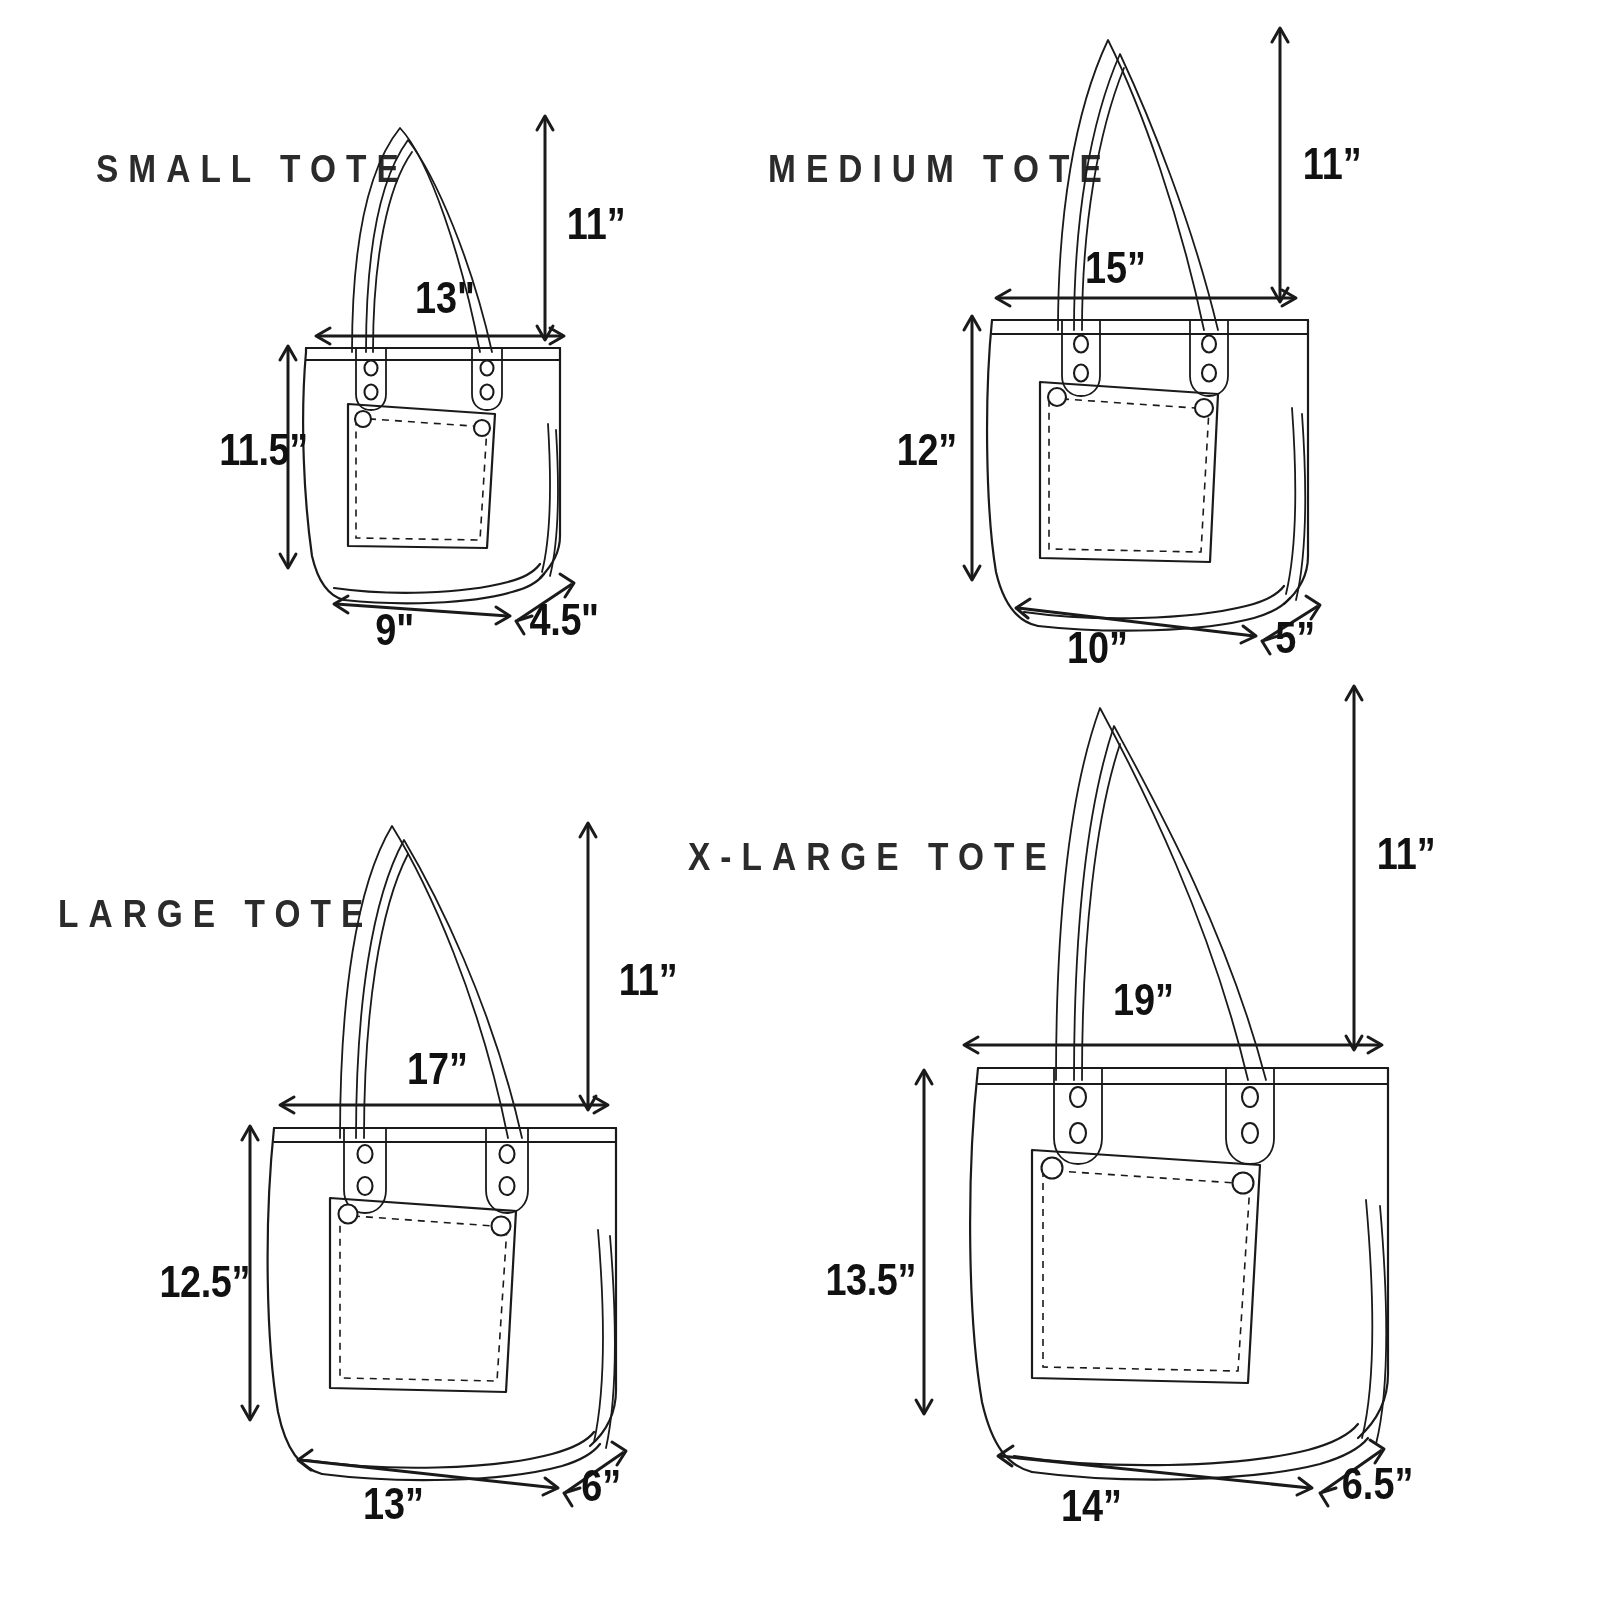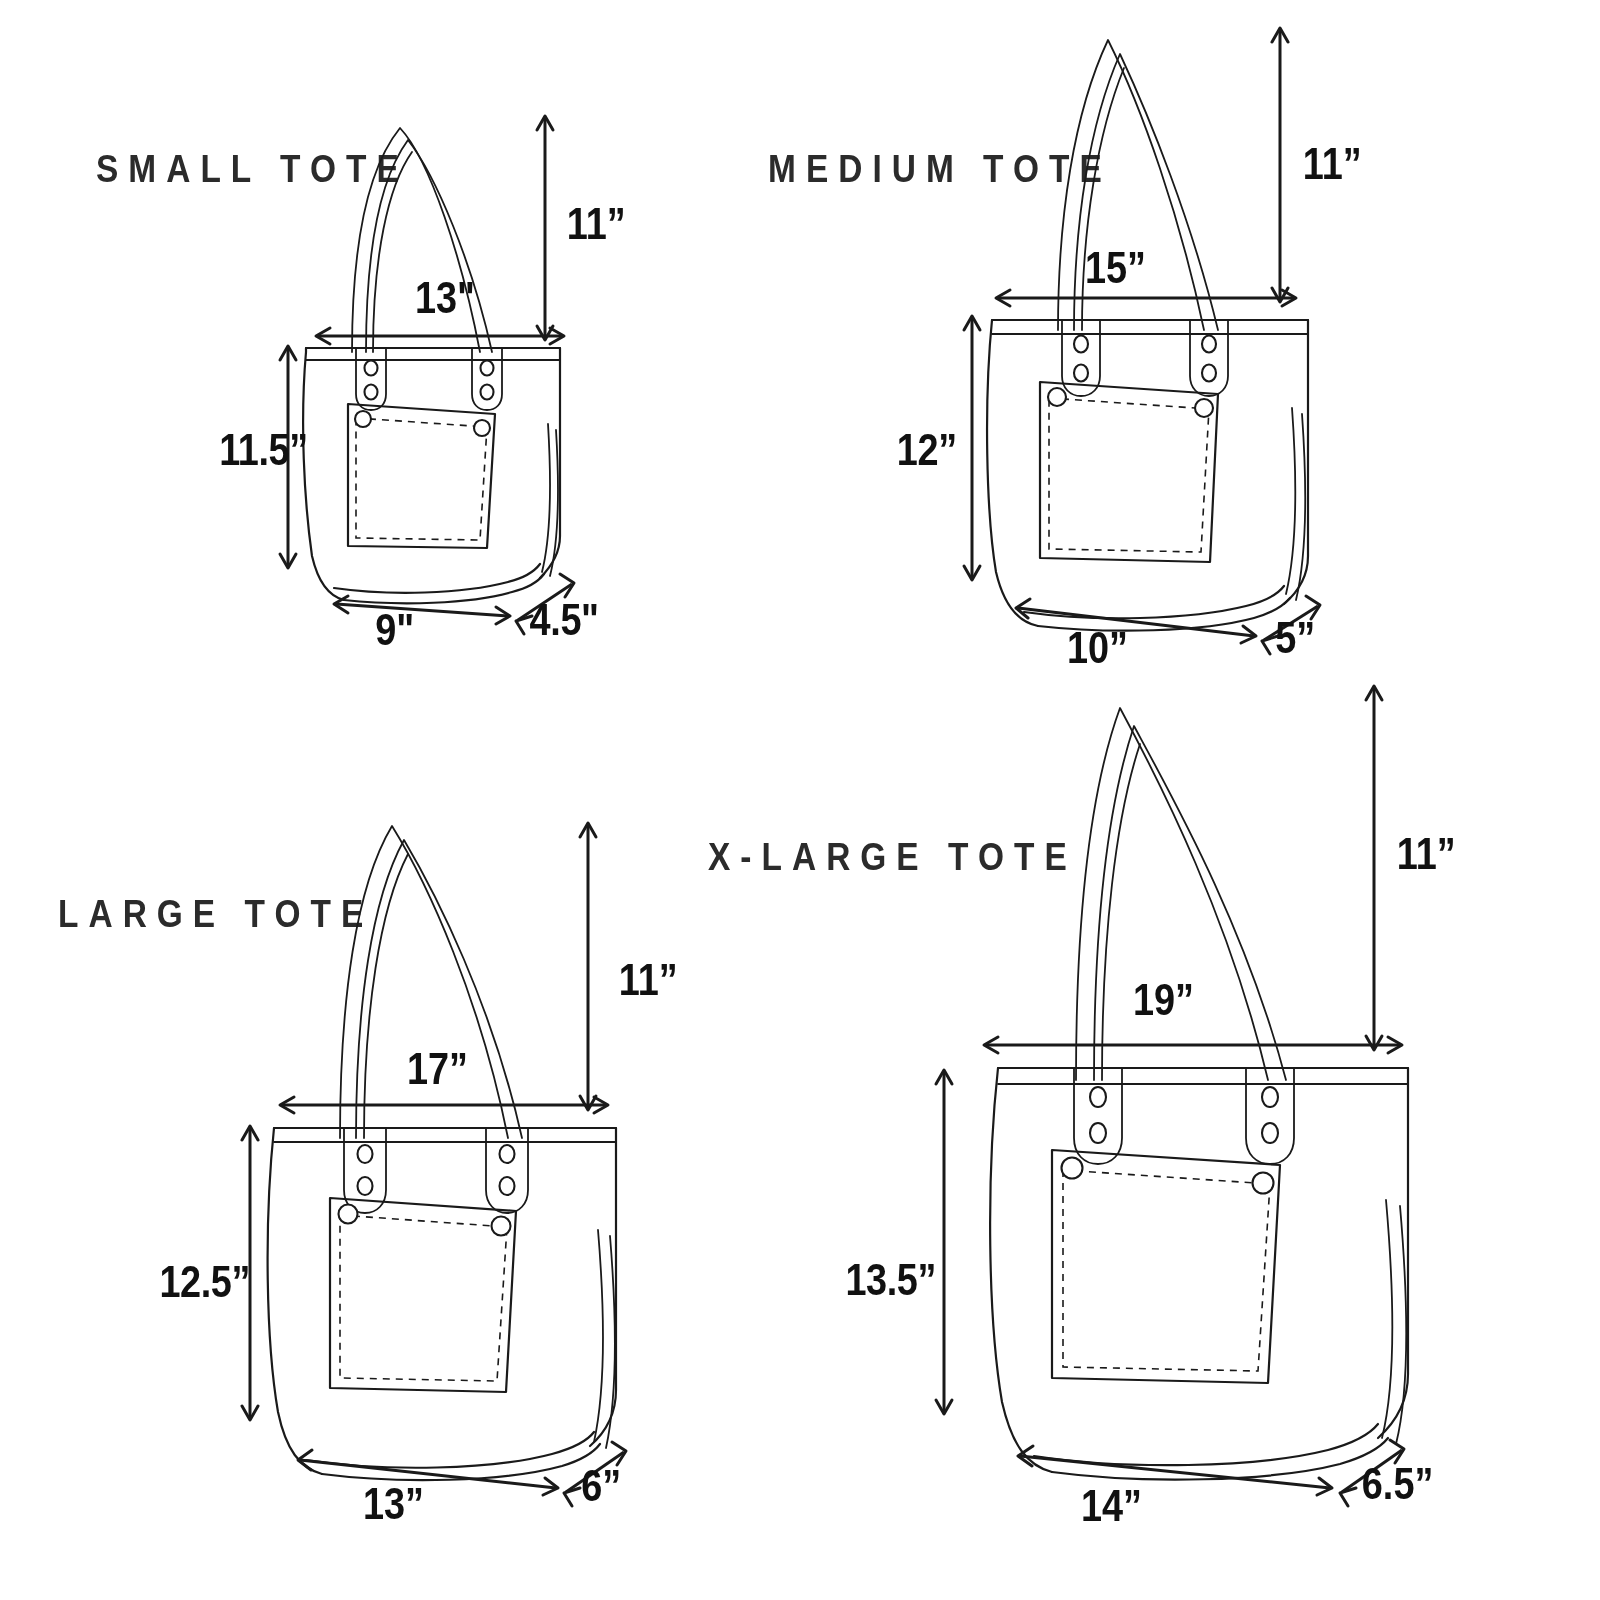"X-LARGE TOTE" div.tote-panel { left: 690px -> 670px }
